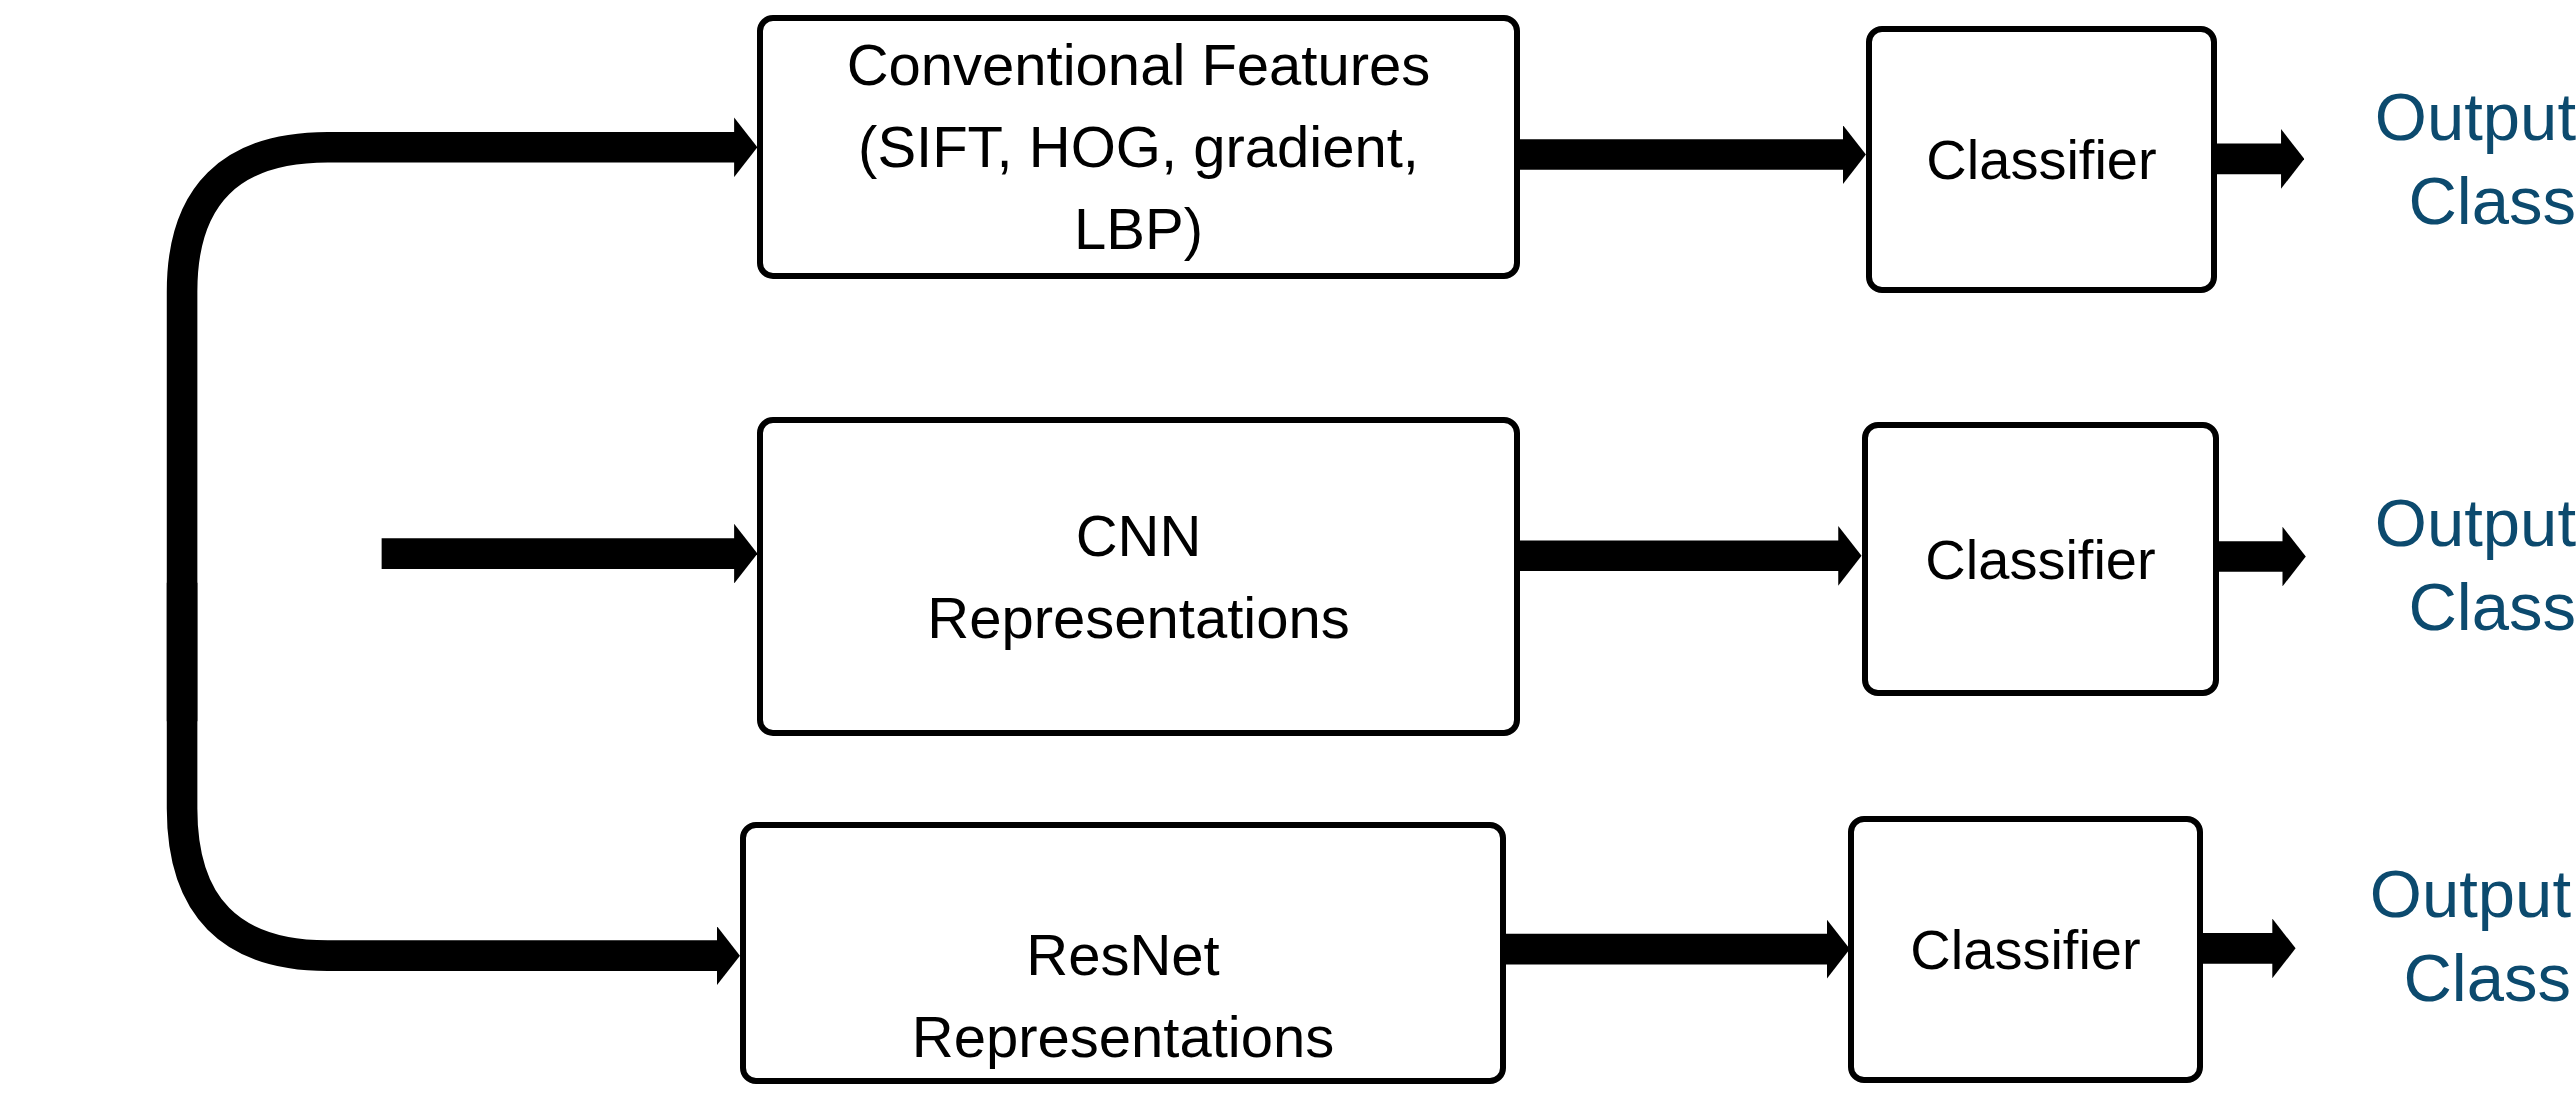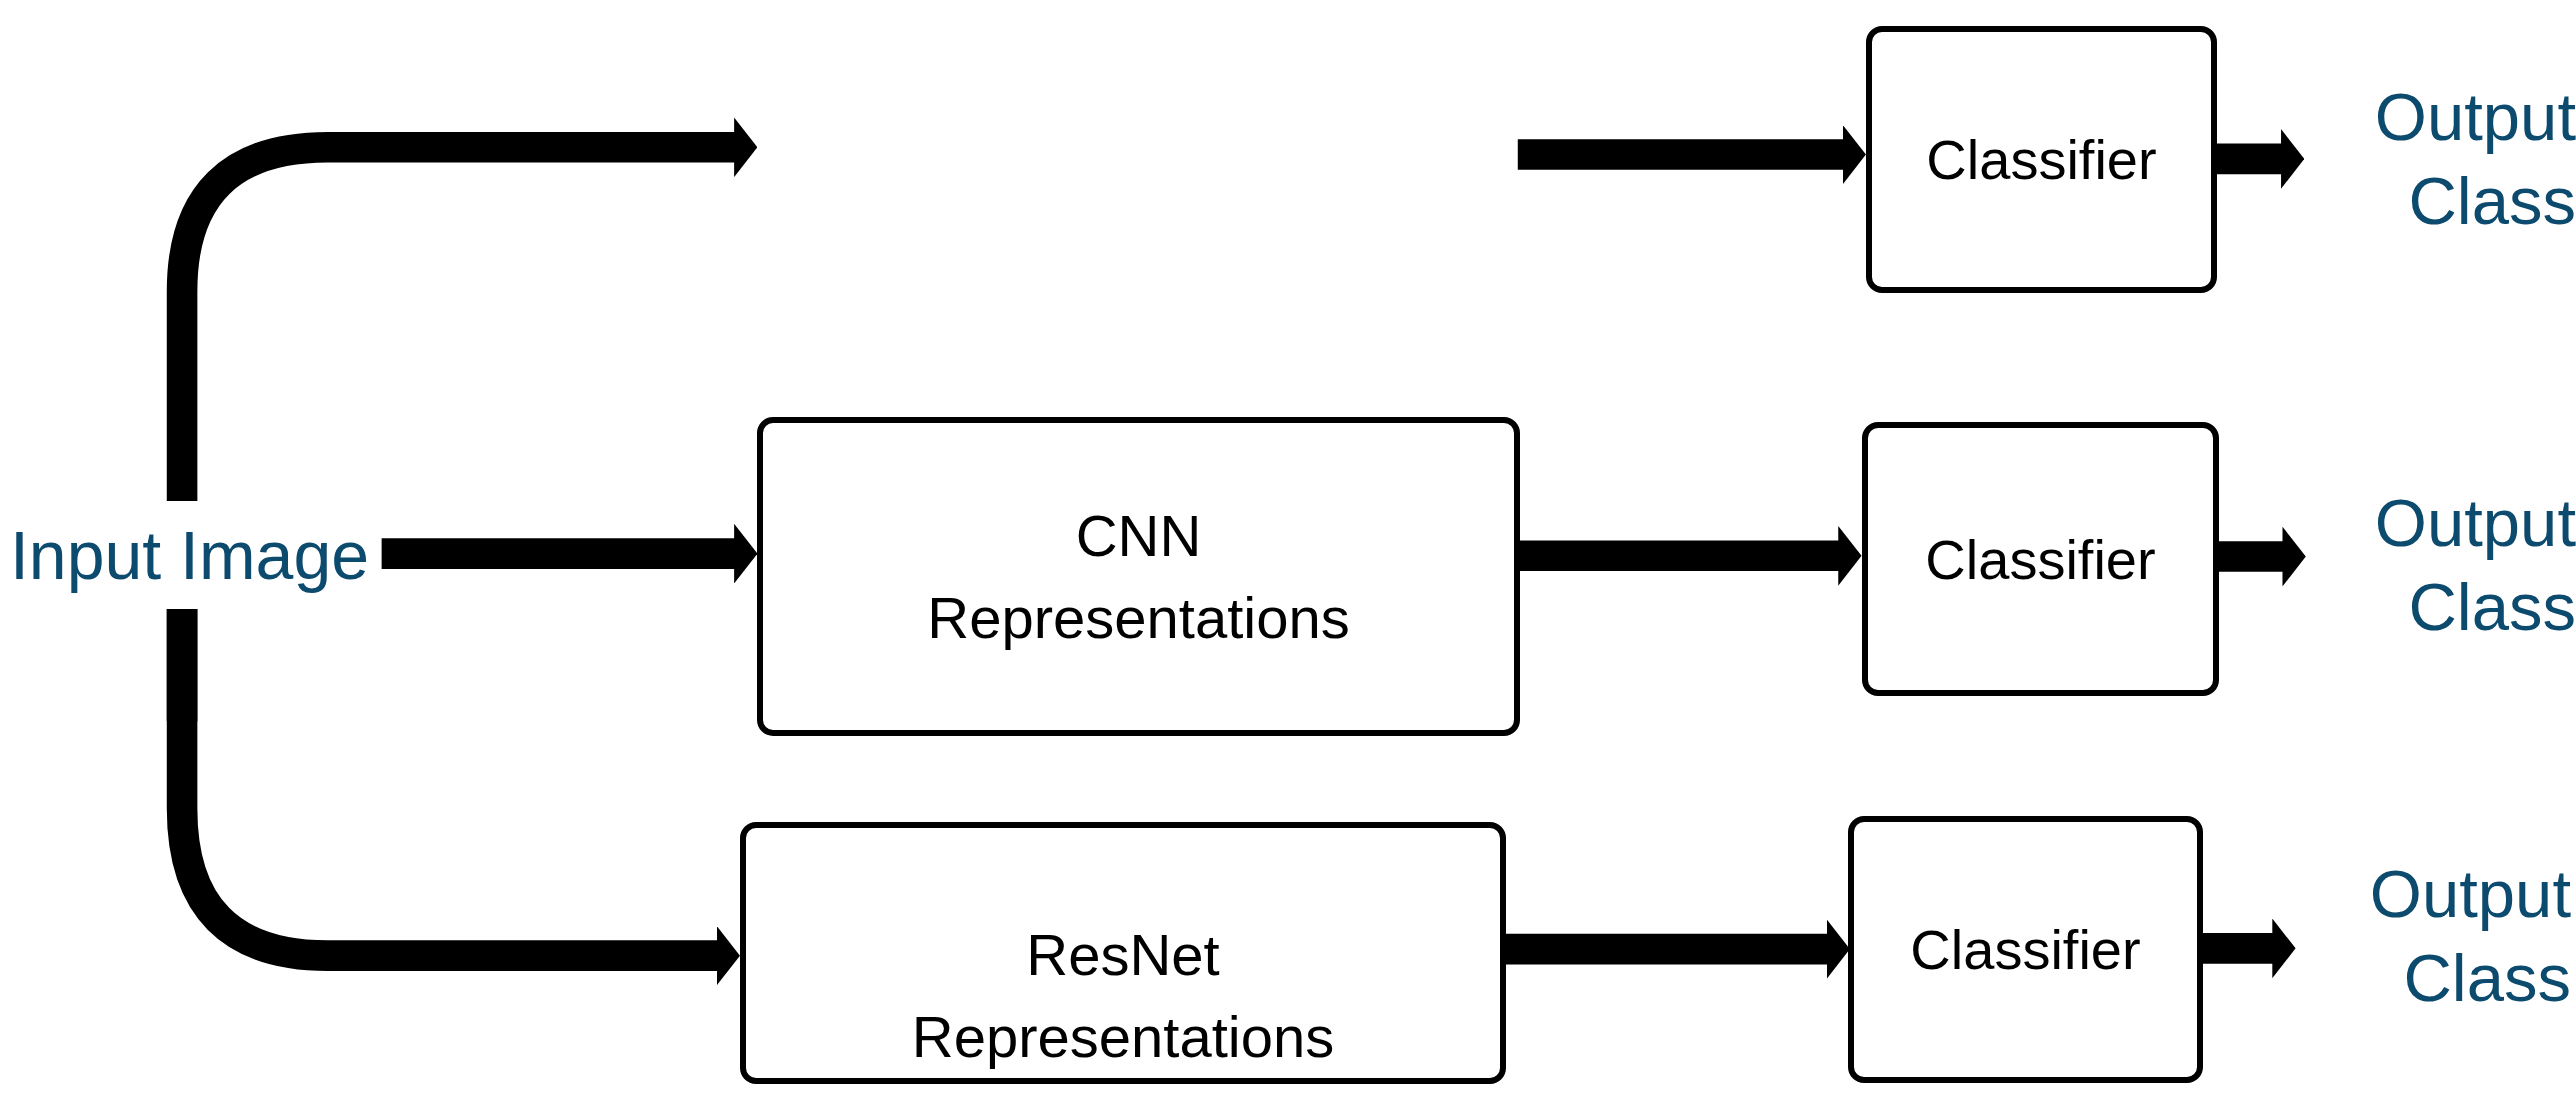"Conventional Features" div.node-box { html: none -> <div> <div>Conventional Features (SIFT, HOG, gradient, LBP)</div> </div> }
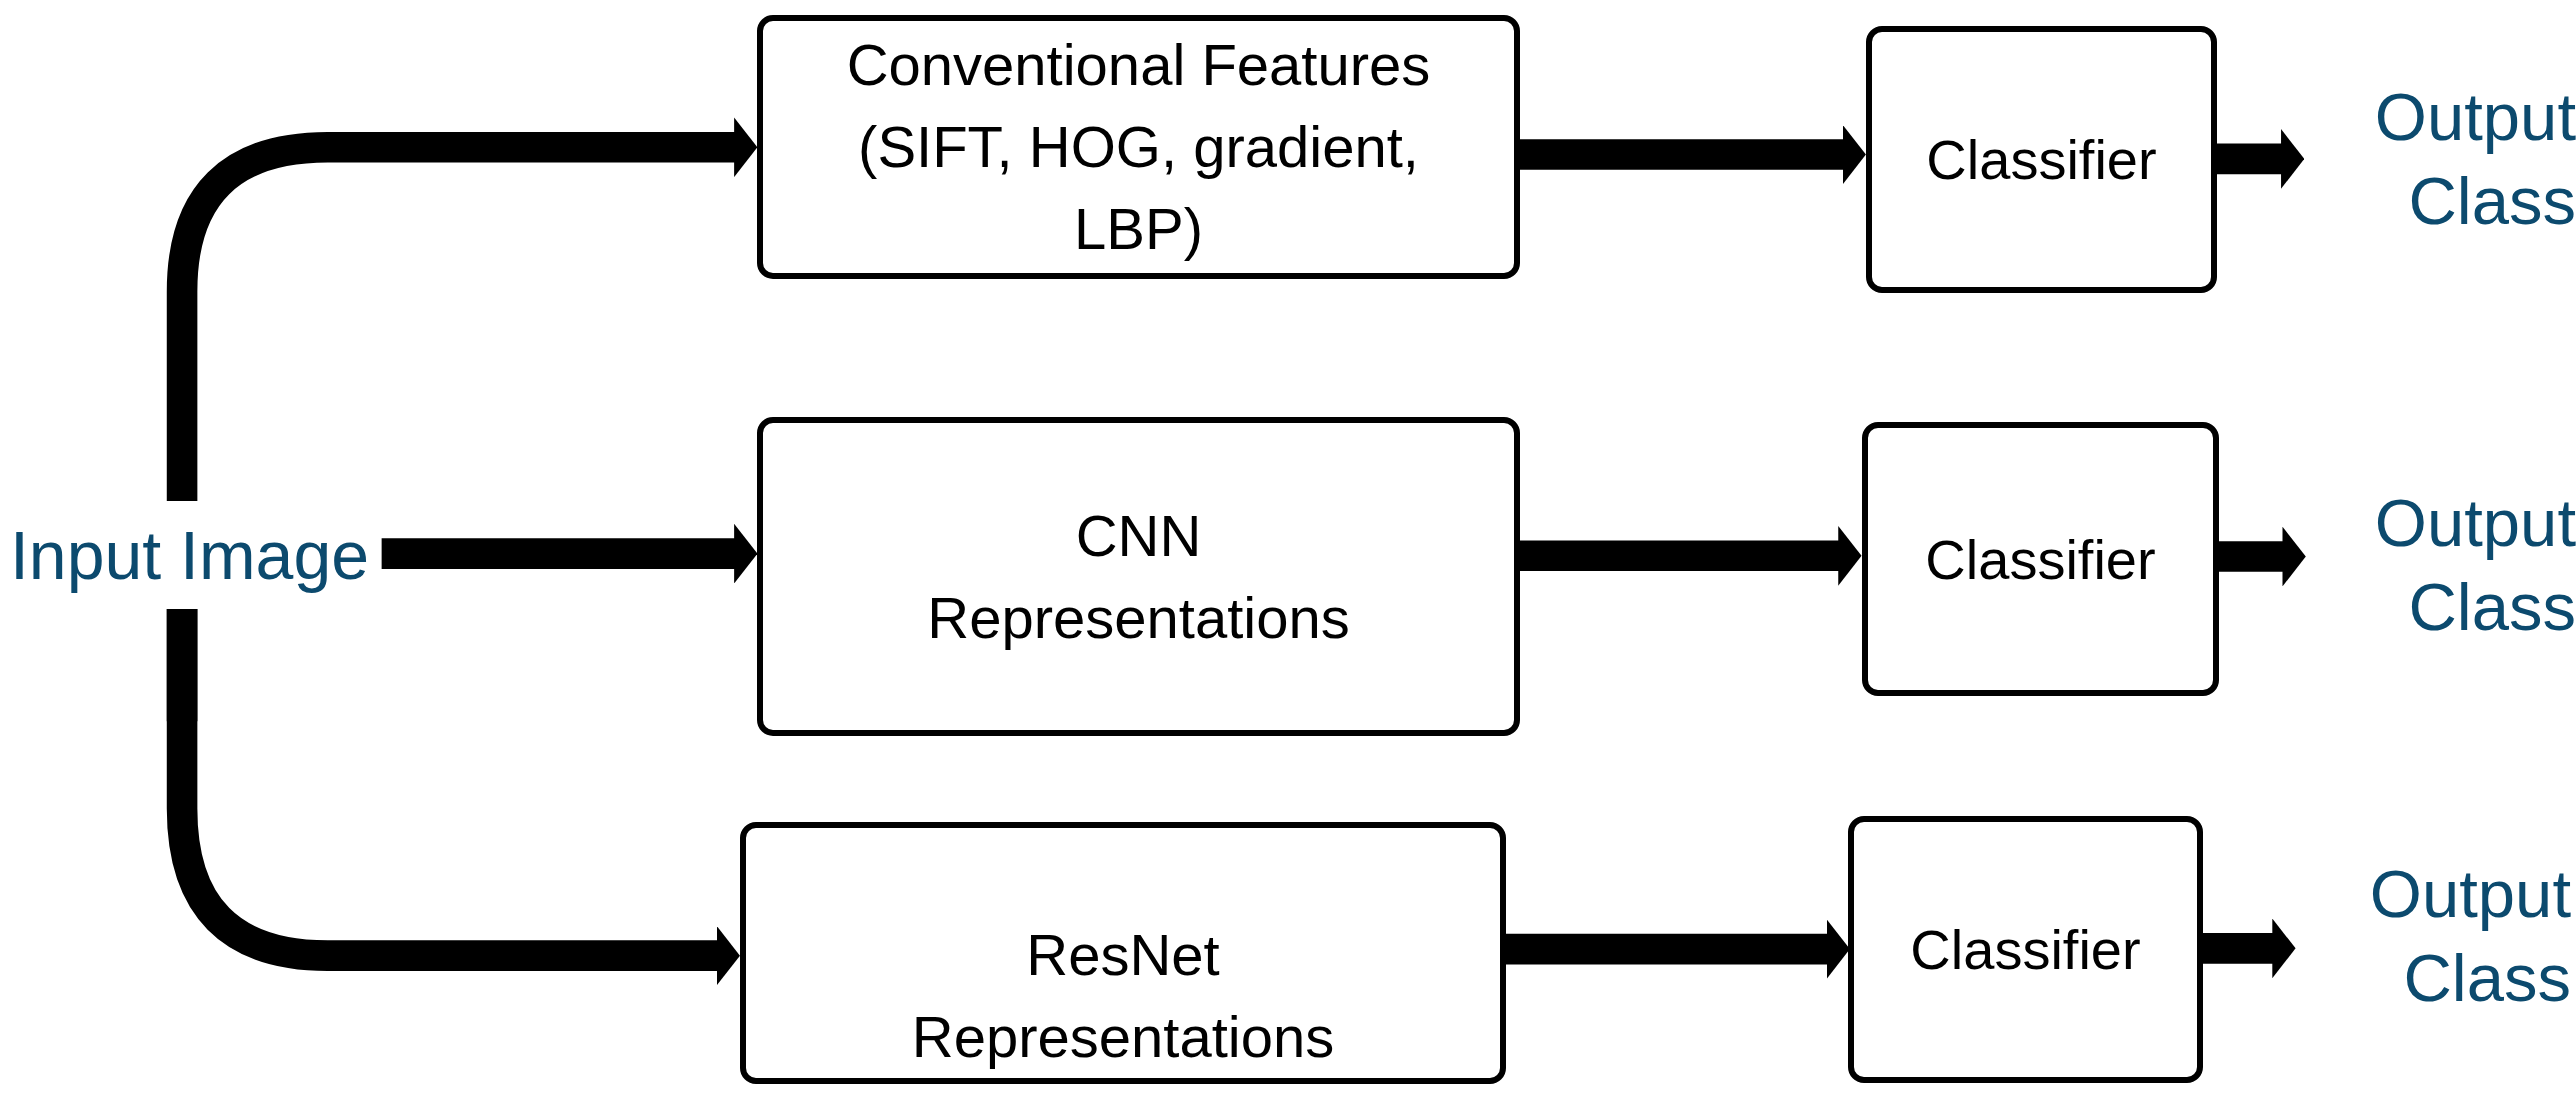"Input Image" div.outer-label { html: <div> <span>Input Image</span> </div> -> none }
